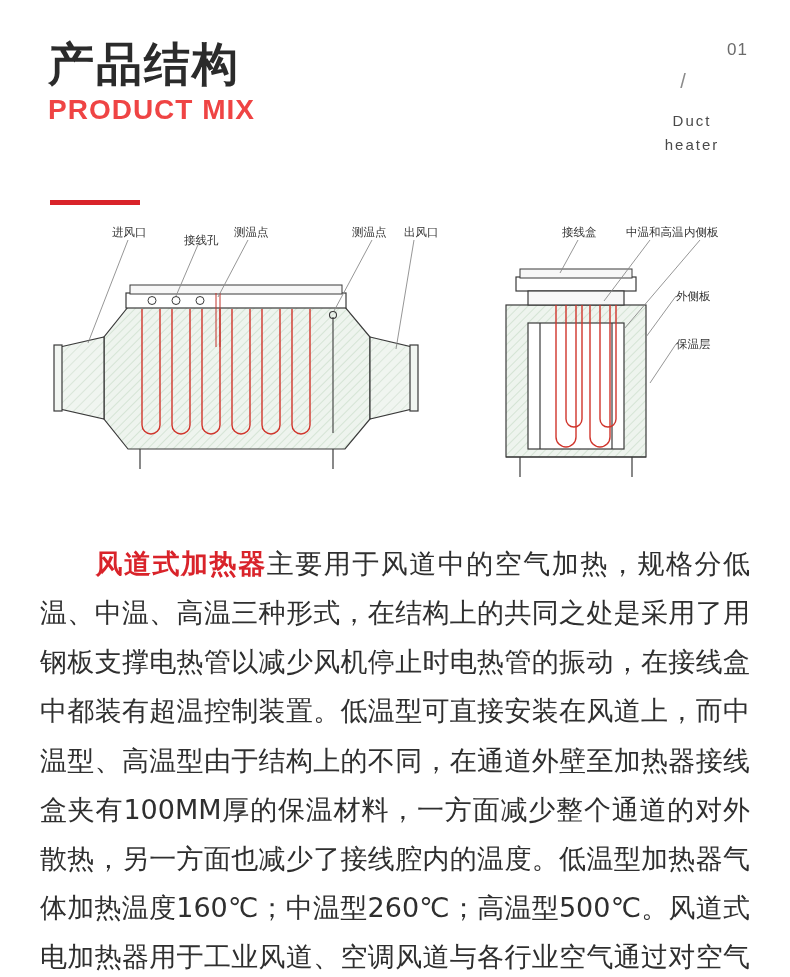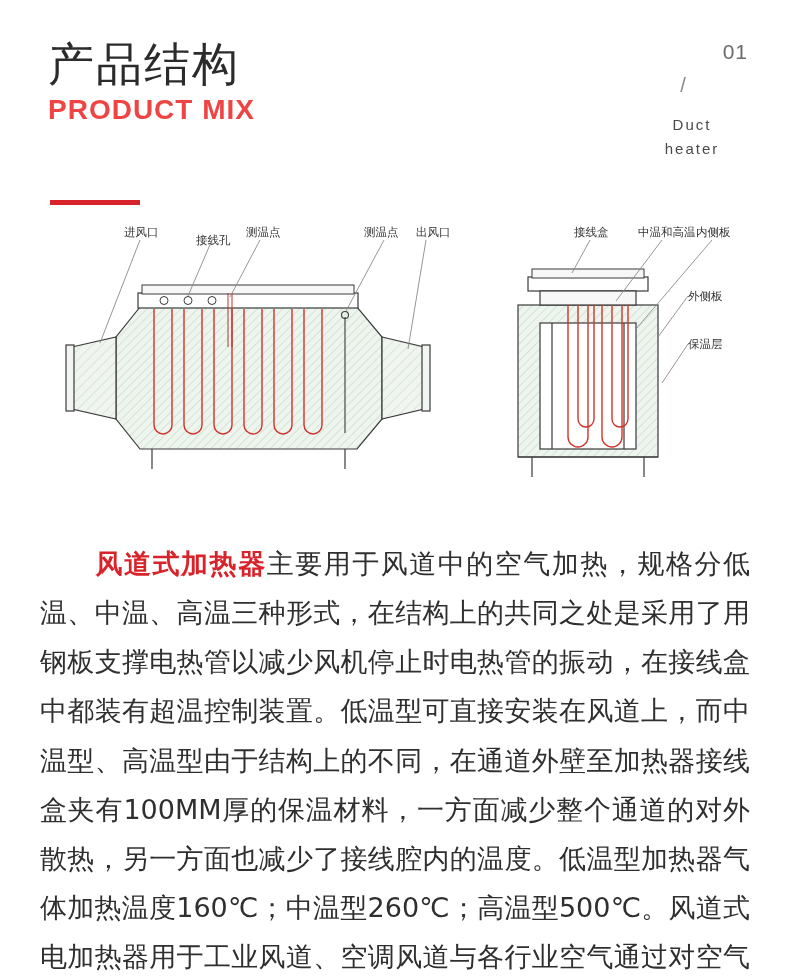"产品结构" .title-cn { font-weight: 400 -> 700 }
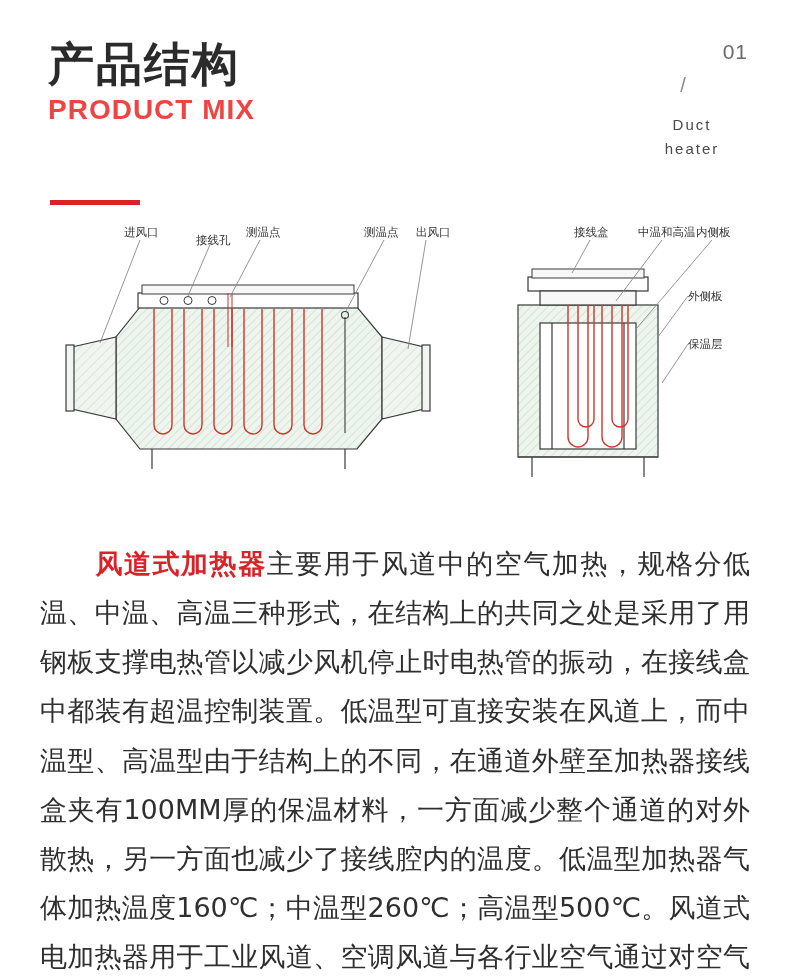"01" .hr-num { font-size: 21px -> 17px }
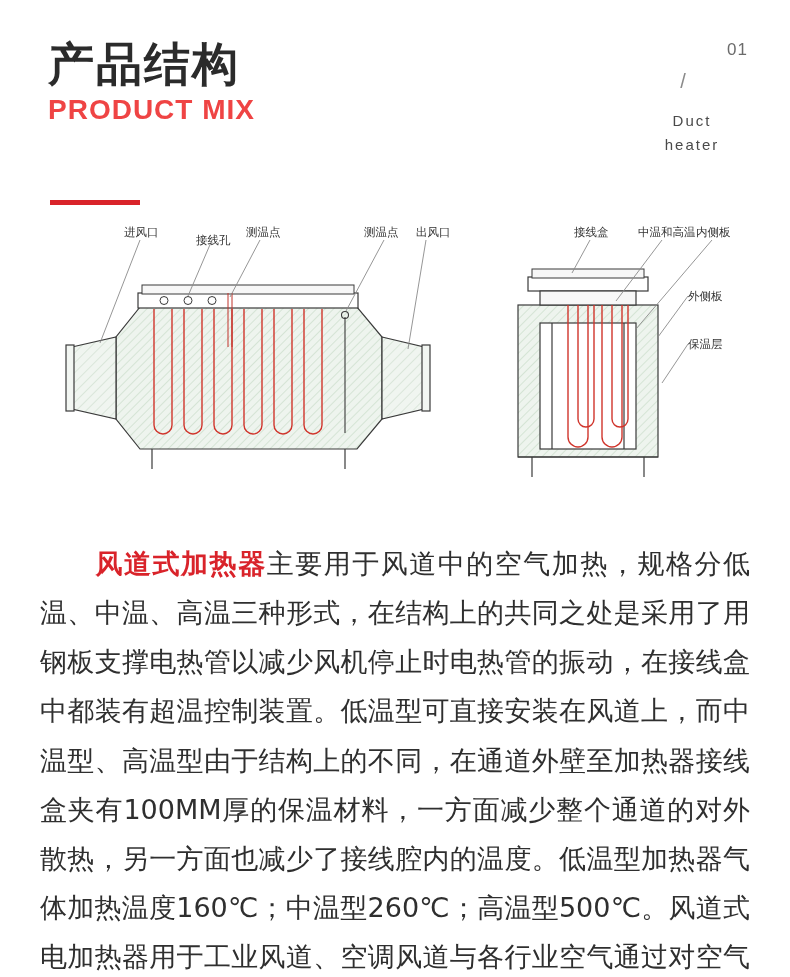"进风口" .diagram { margin-left: 12px -> none }
